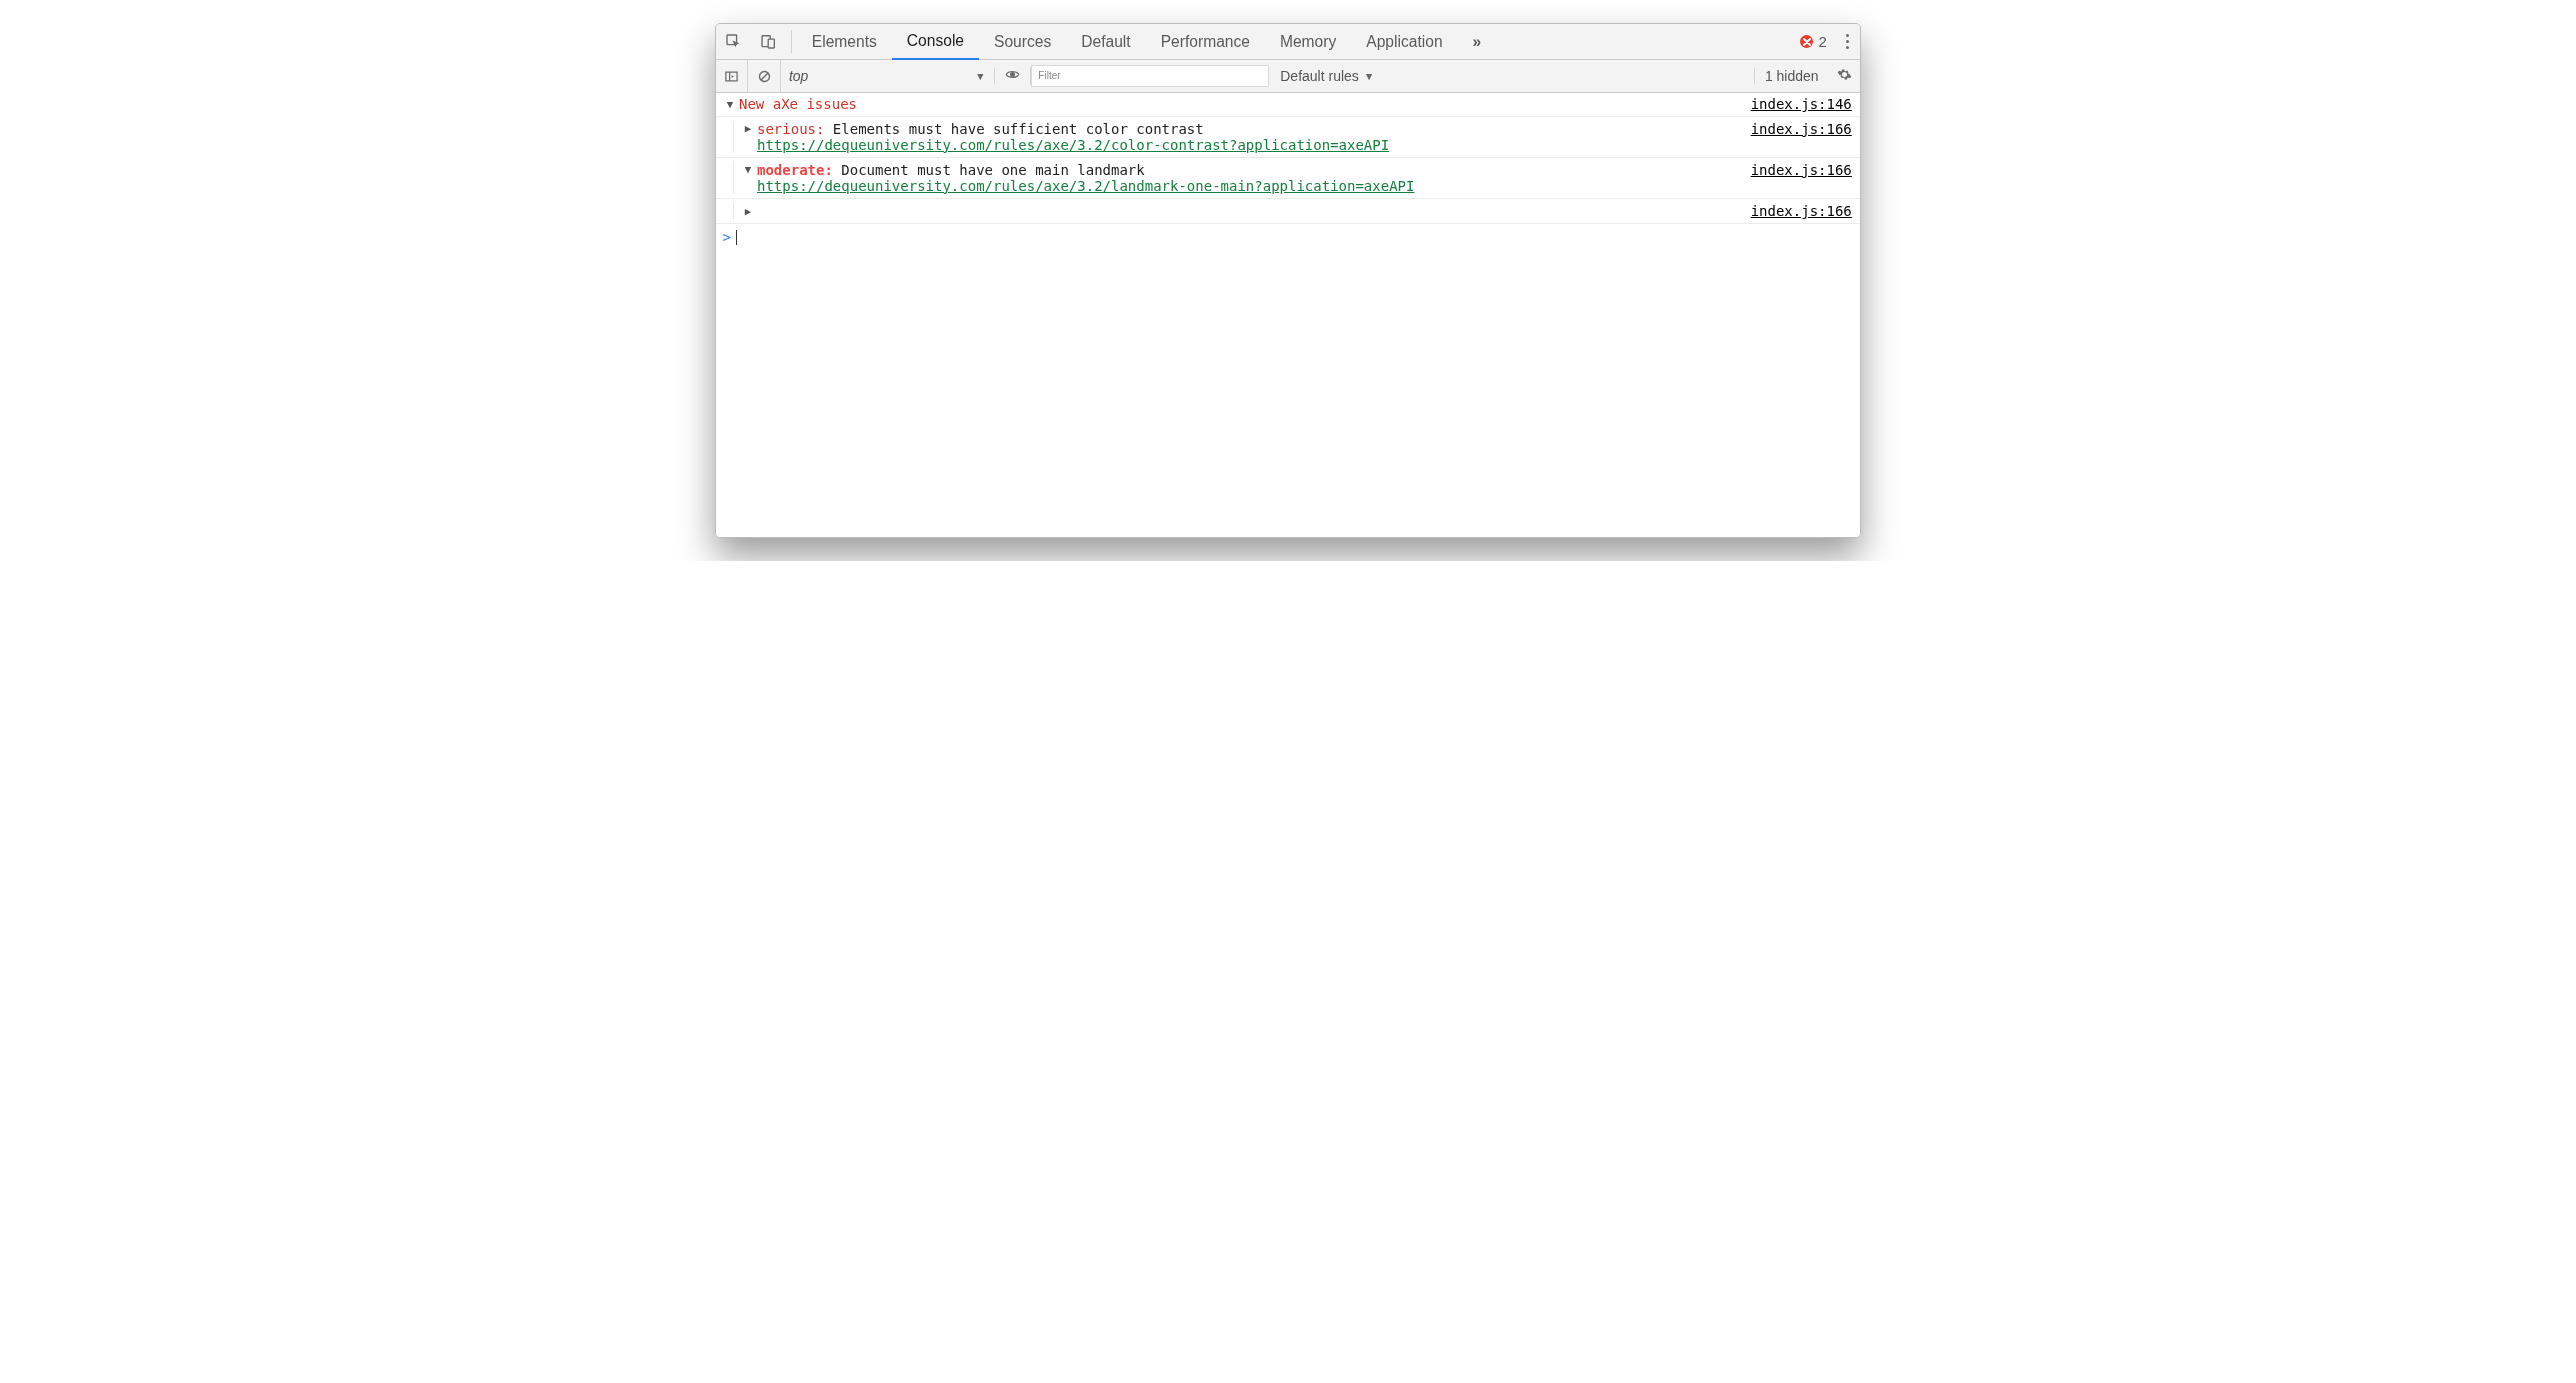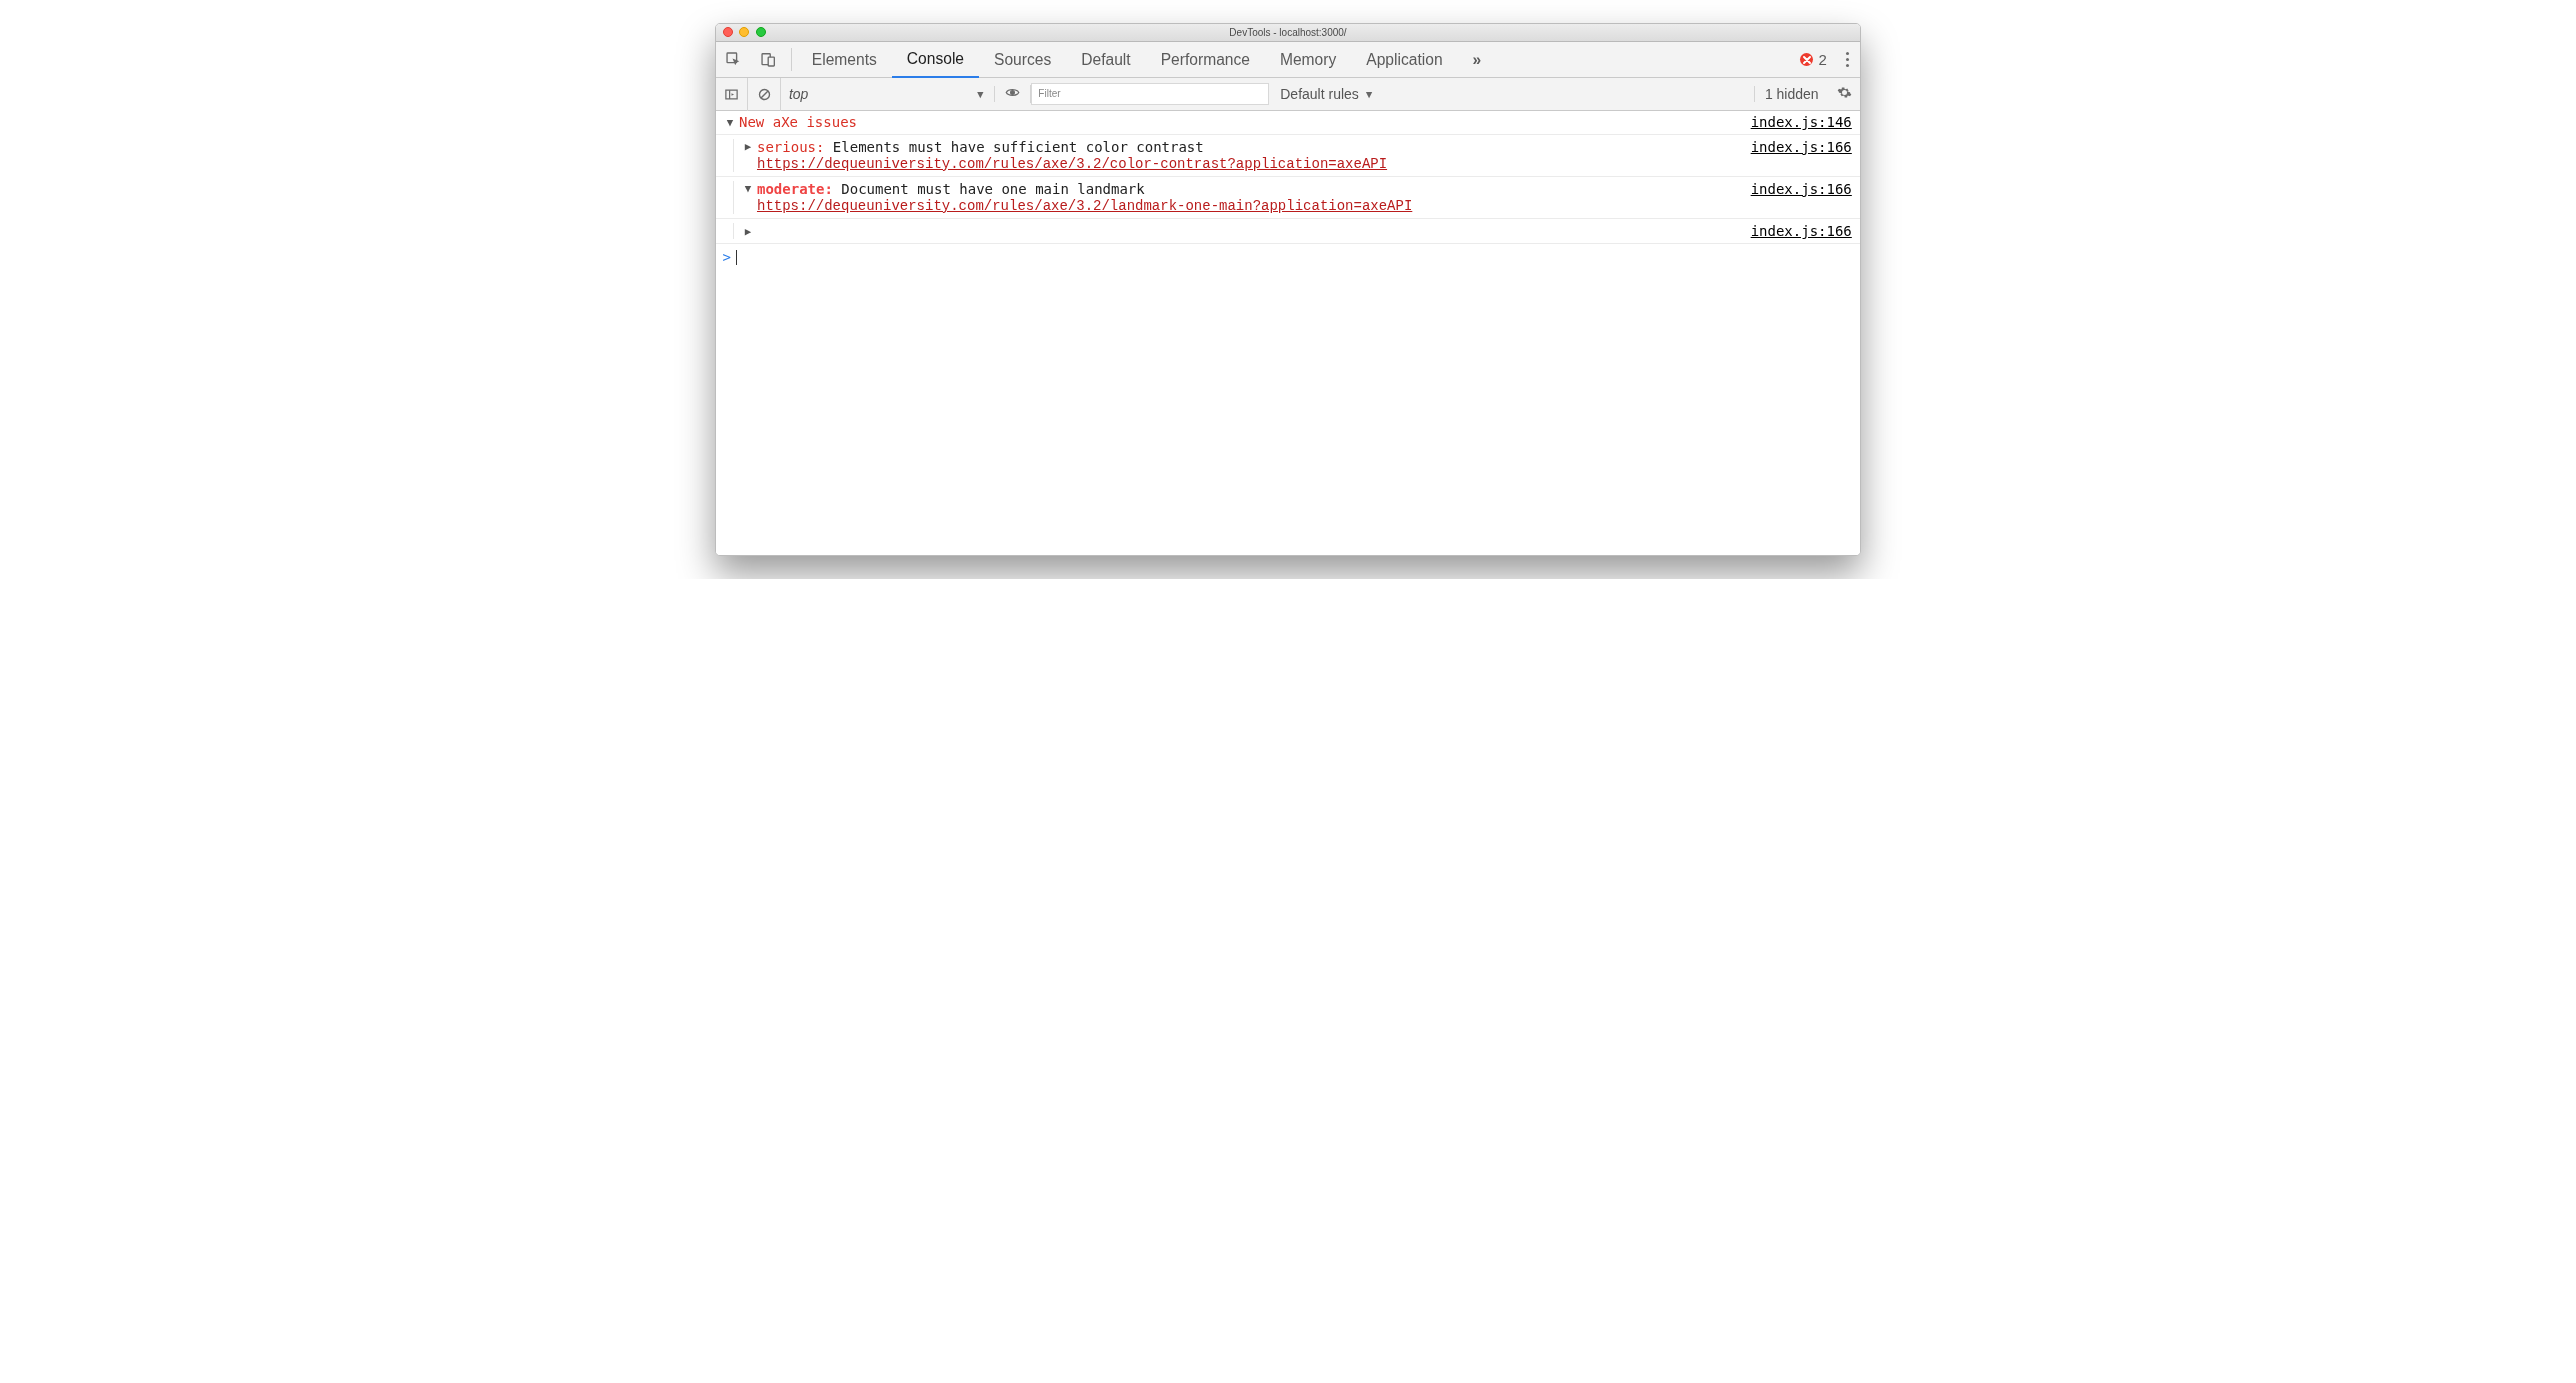"DevTools - localhost:3000/" div.titlebar { html: <div> <div> <div></div> <div></div> <div></div> </div> <span>DevTools - localhost:3000/</span> </div> -> none }
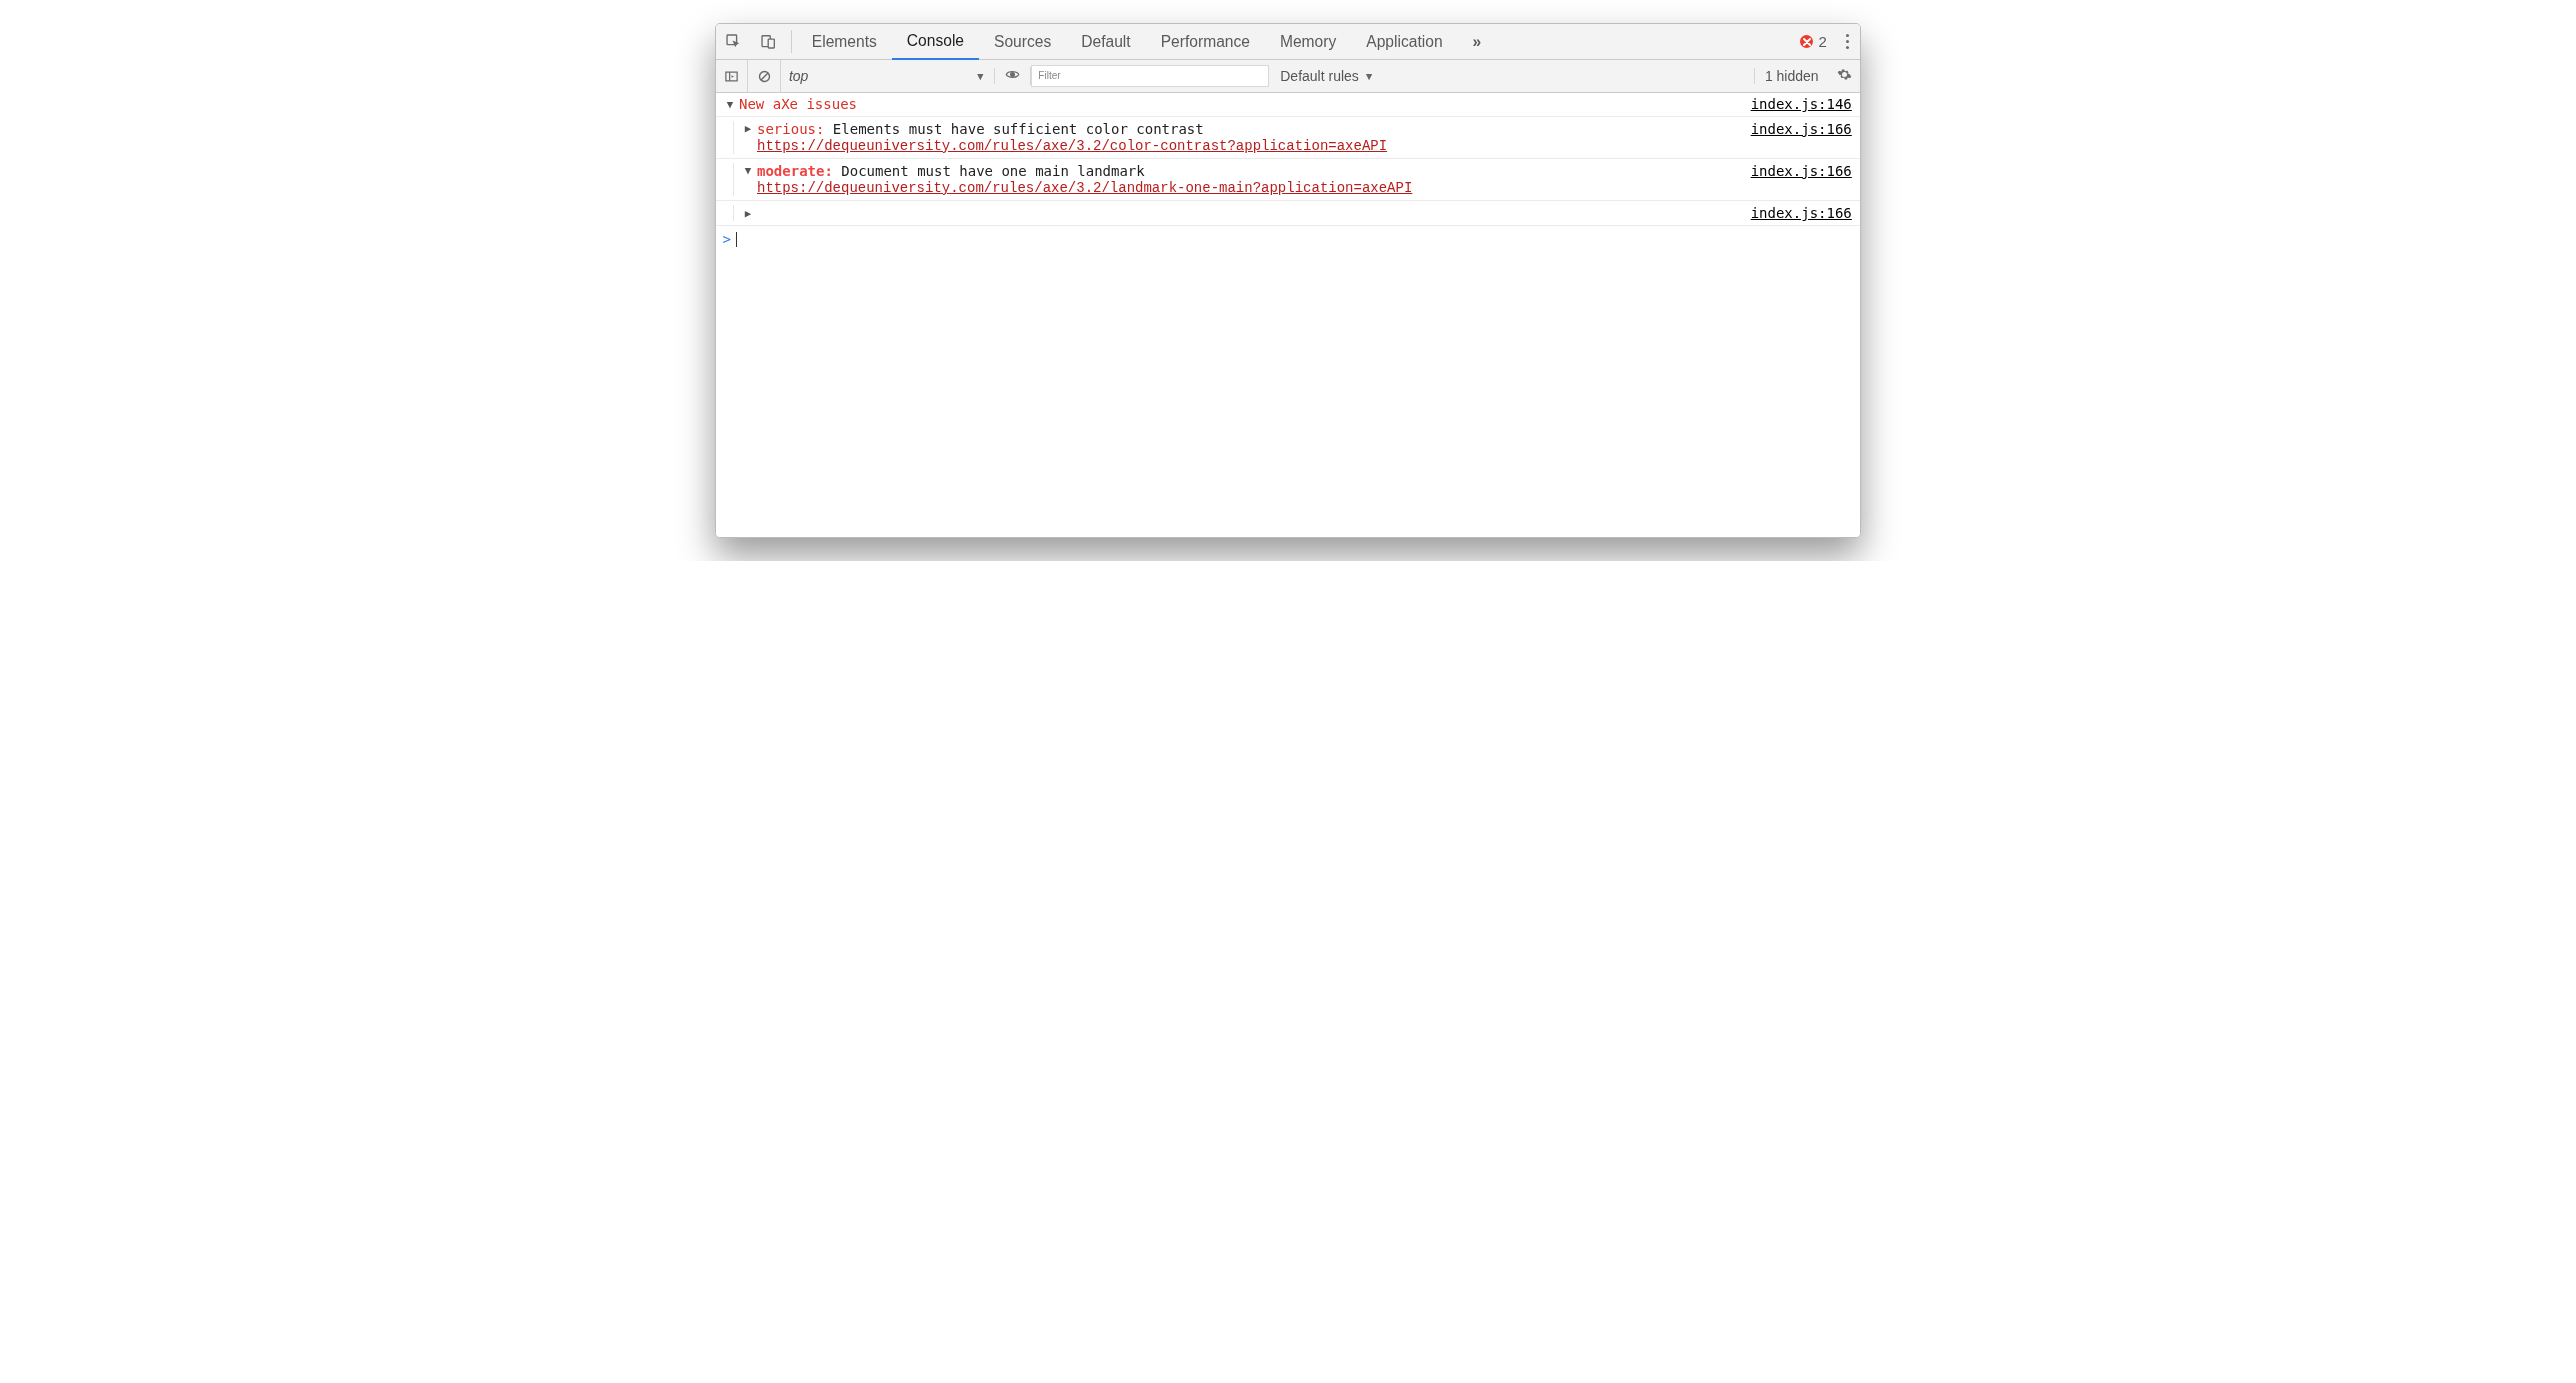"https://dequeuniversity.com/rules/axe/3." .link { color: #b91c1c -> #15803d; font-family: Liberation Mono, monospace -> none }
